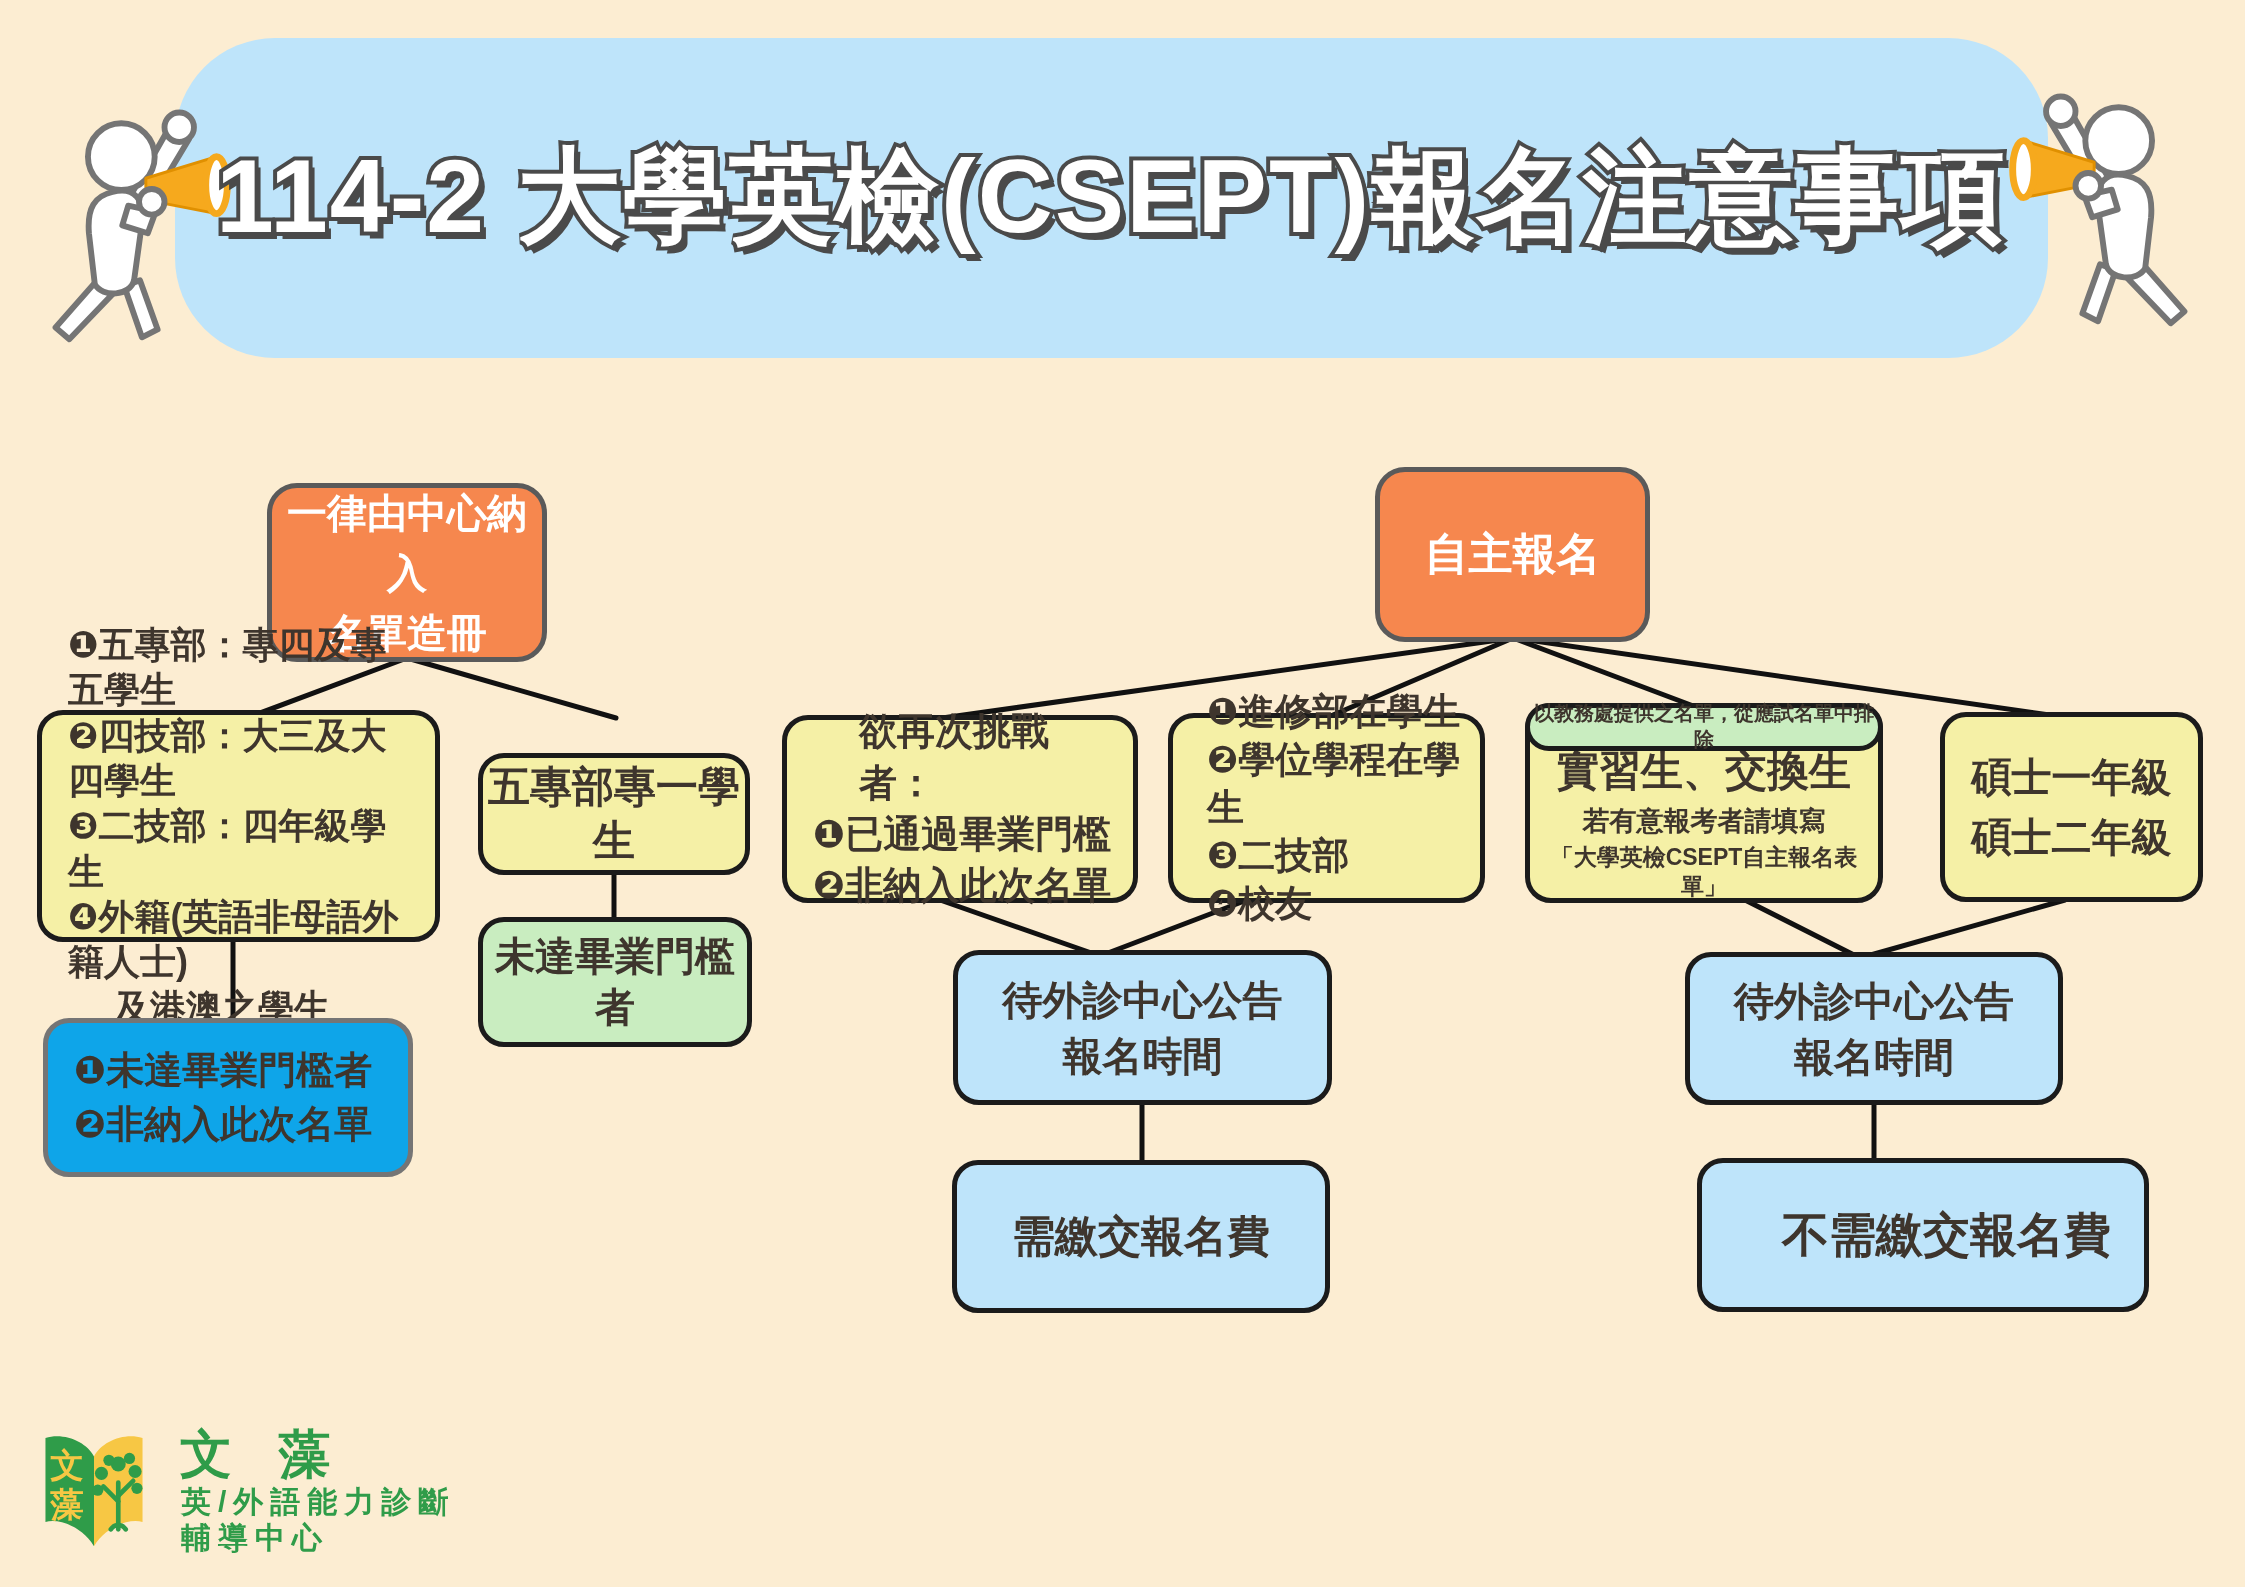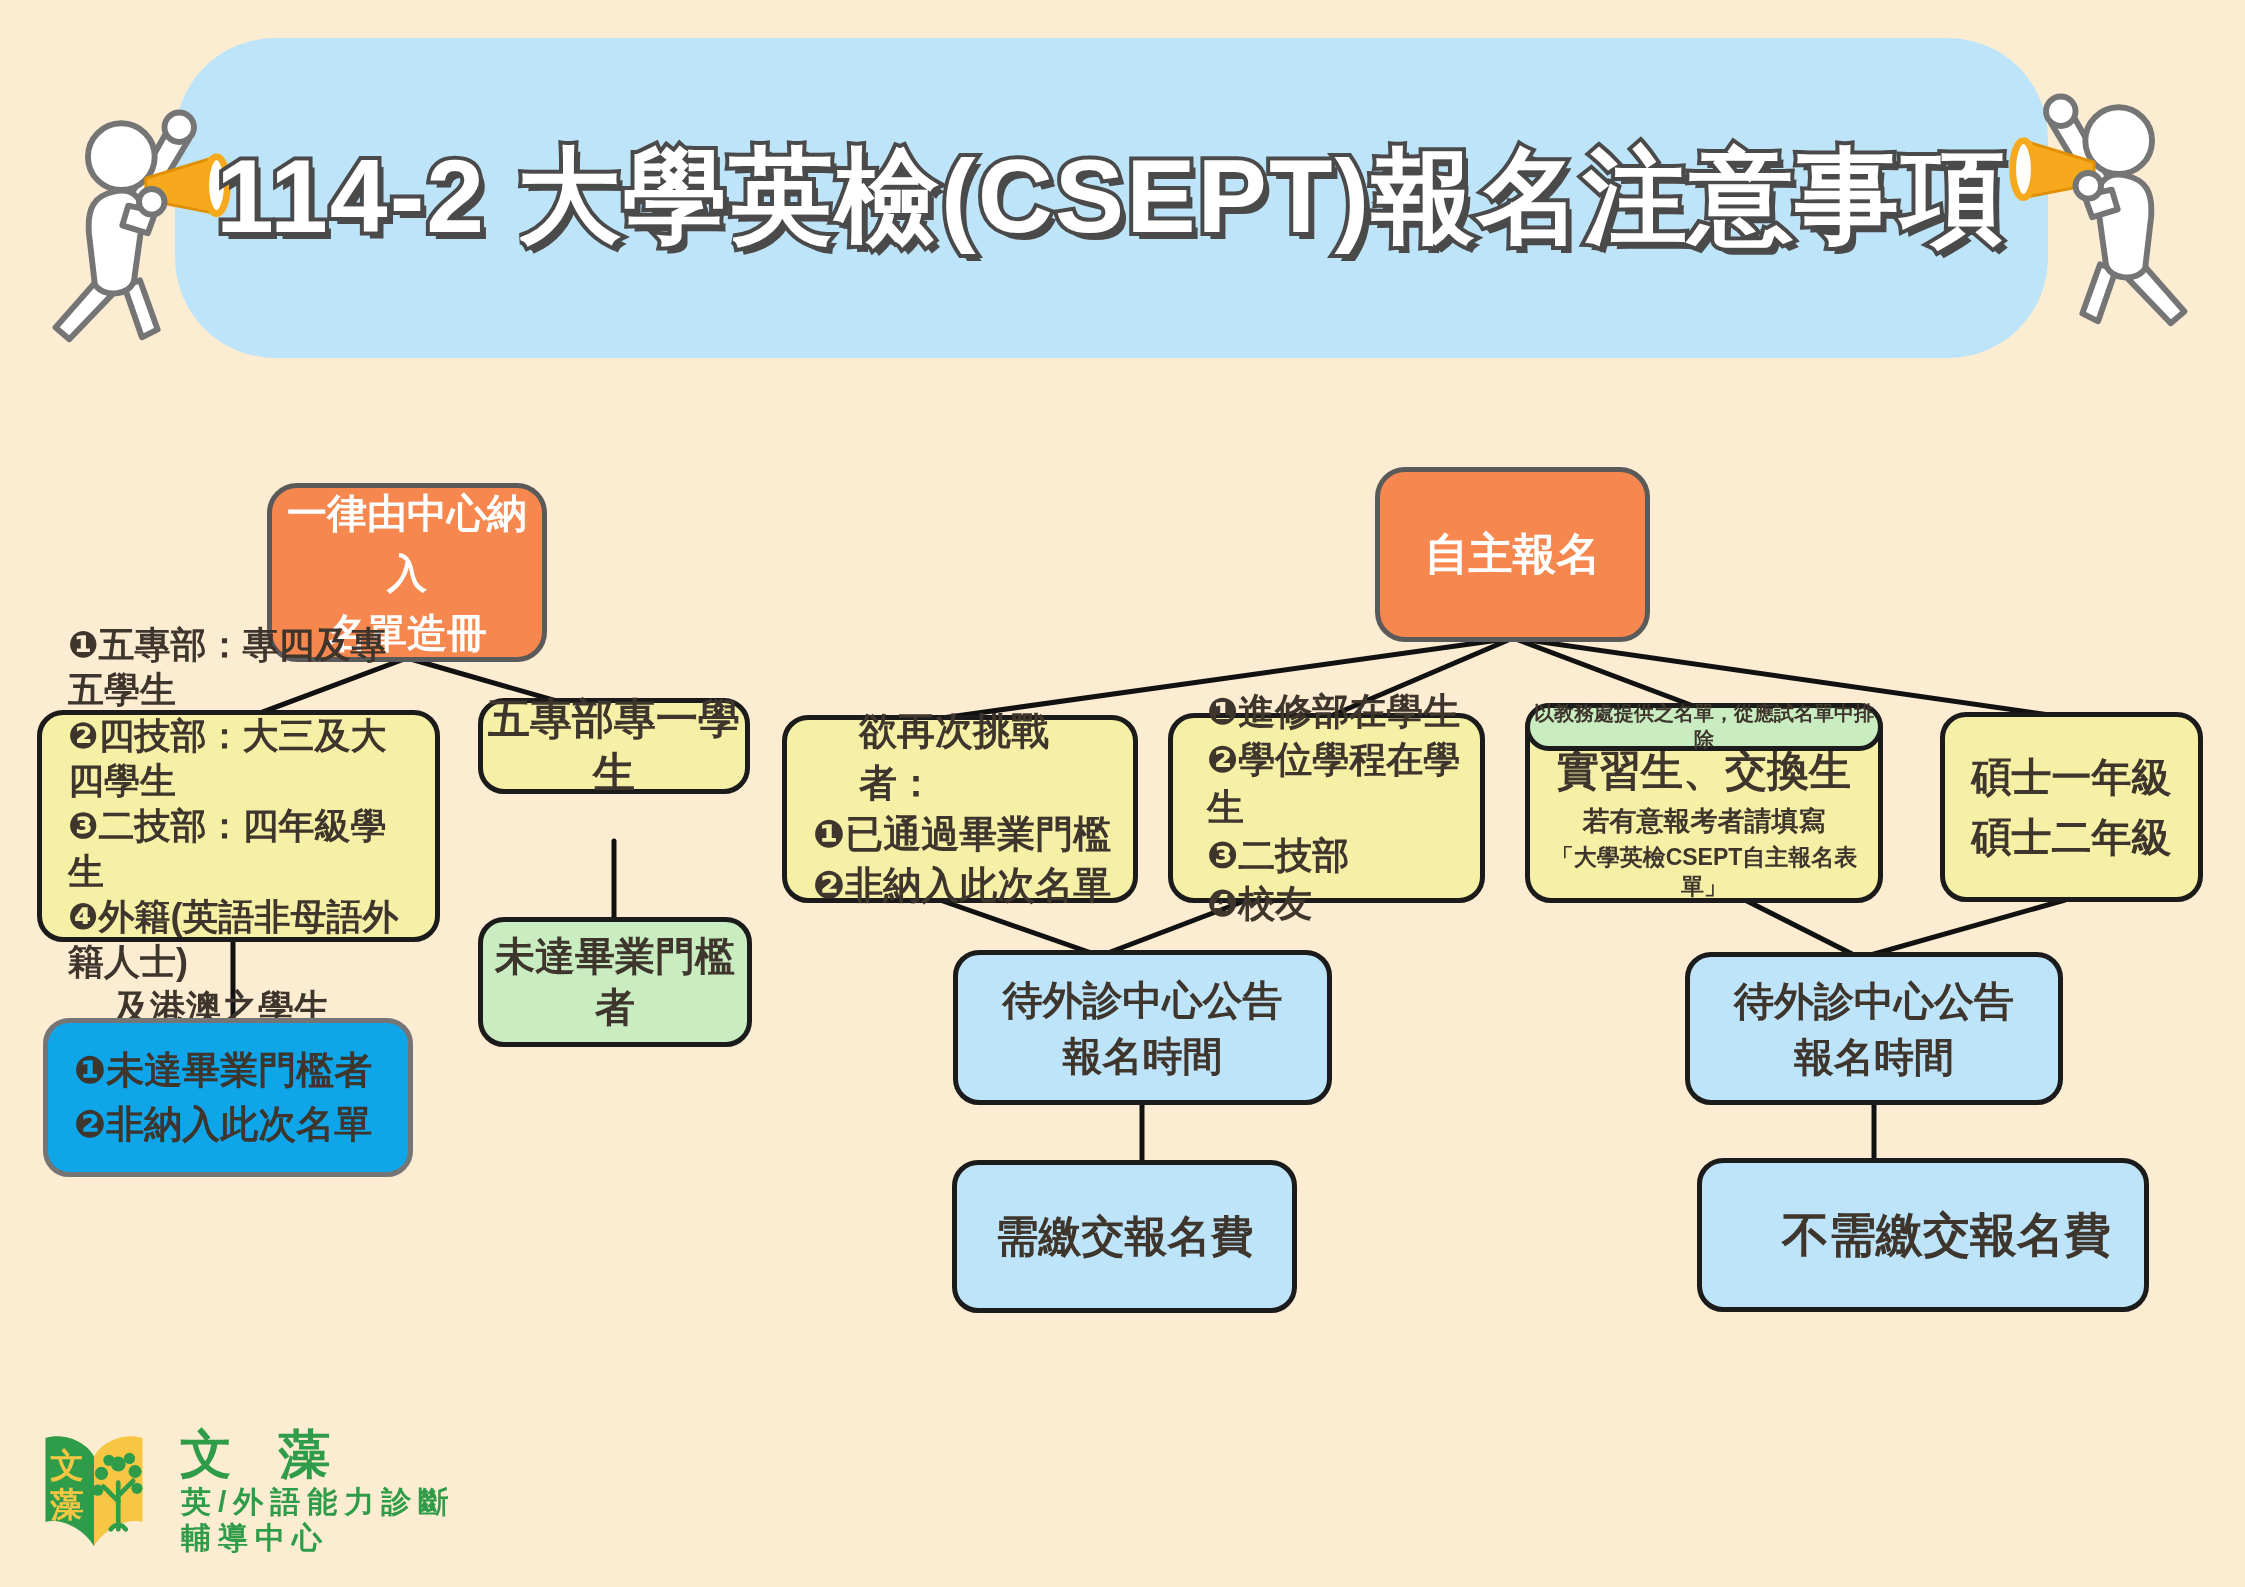"五專部專一學生" div.box { height: 96px -> 122px; top: 698px -> 753px }
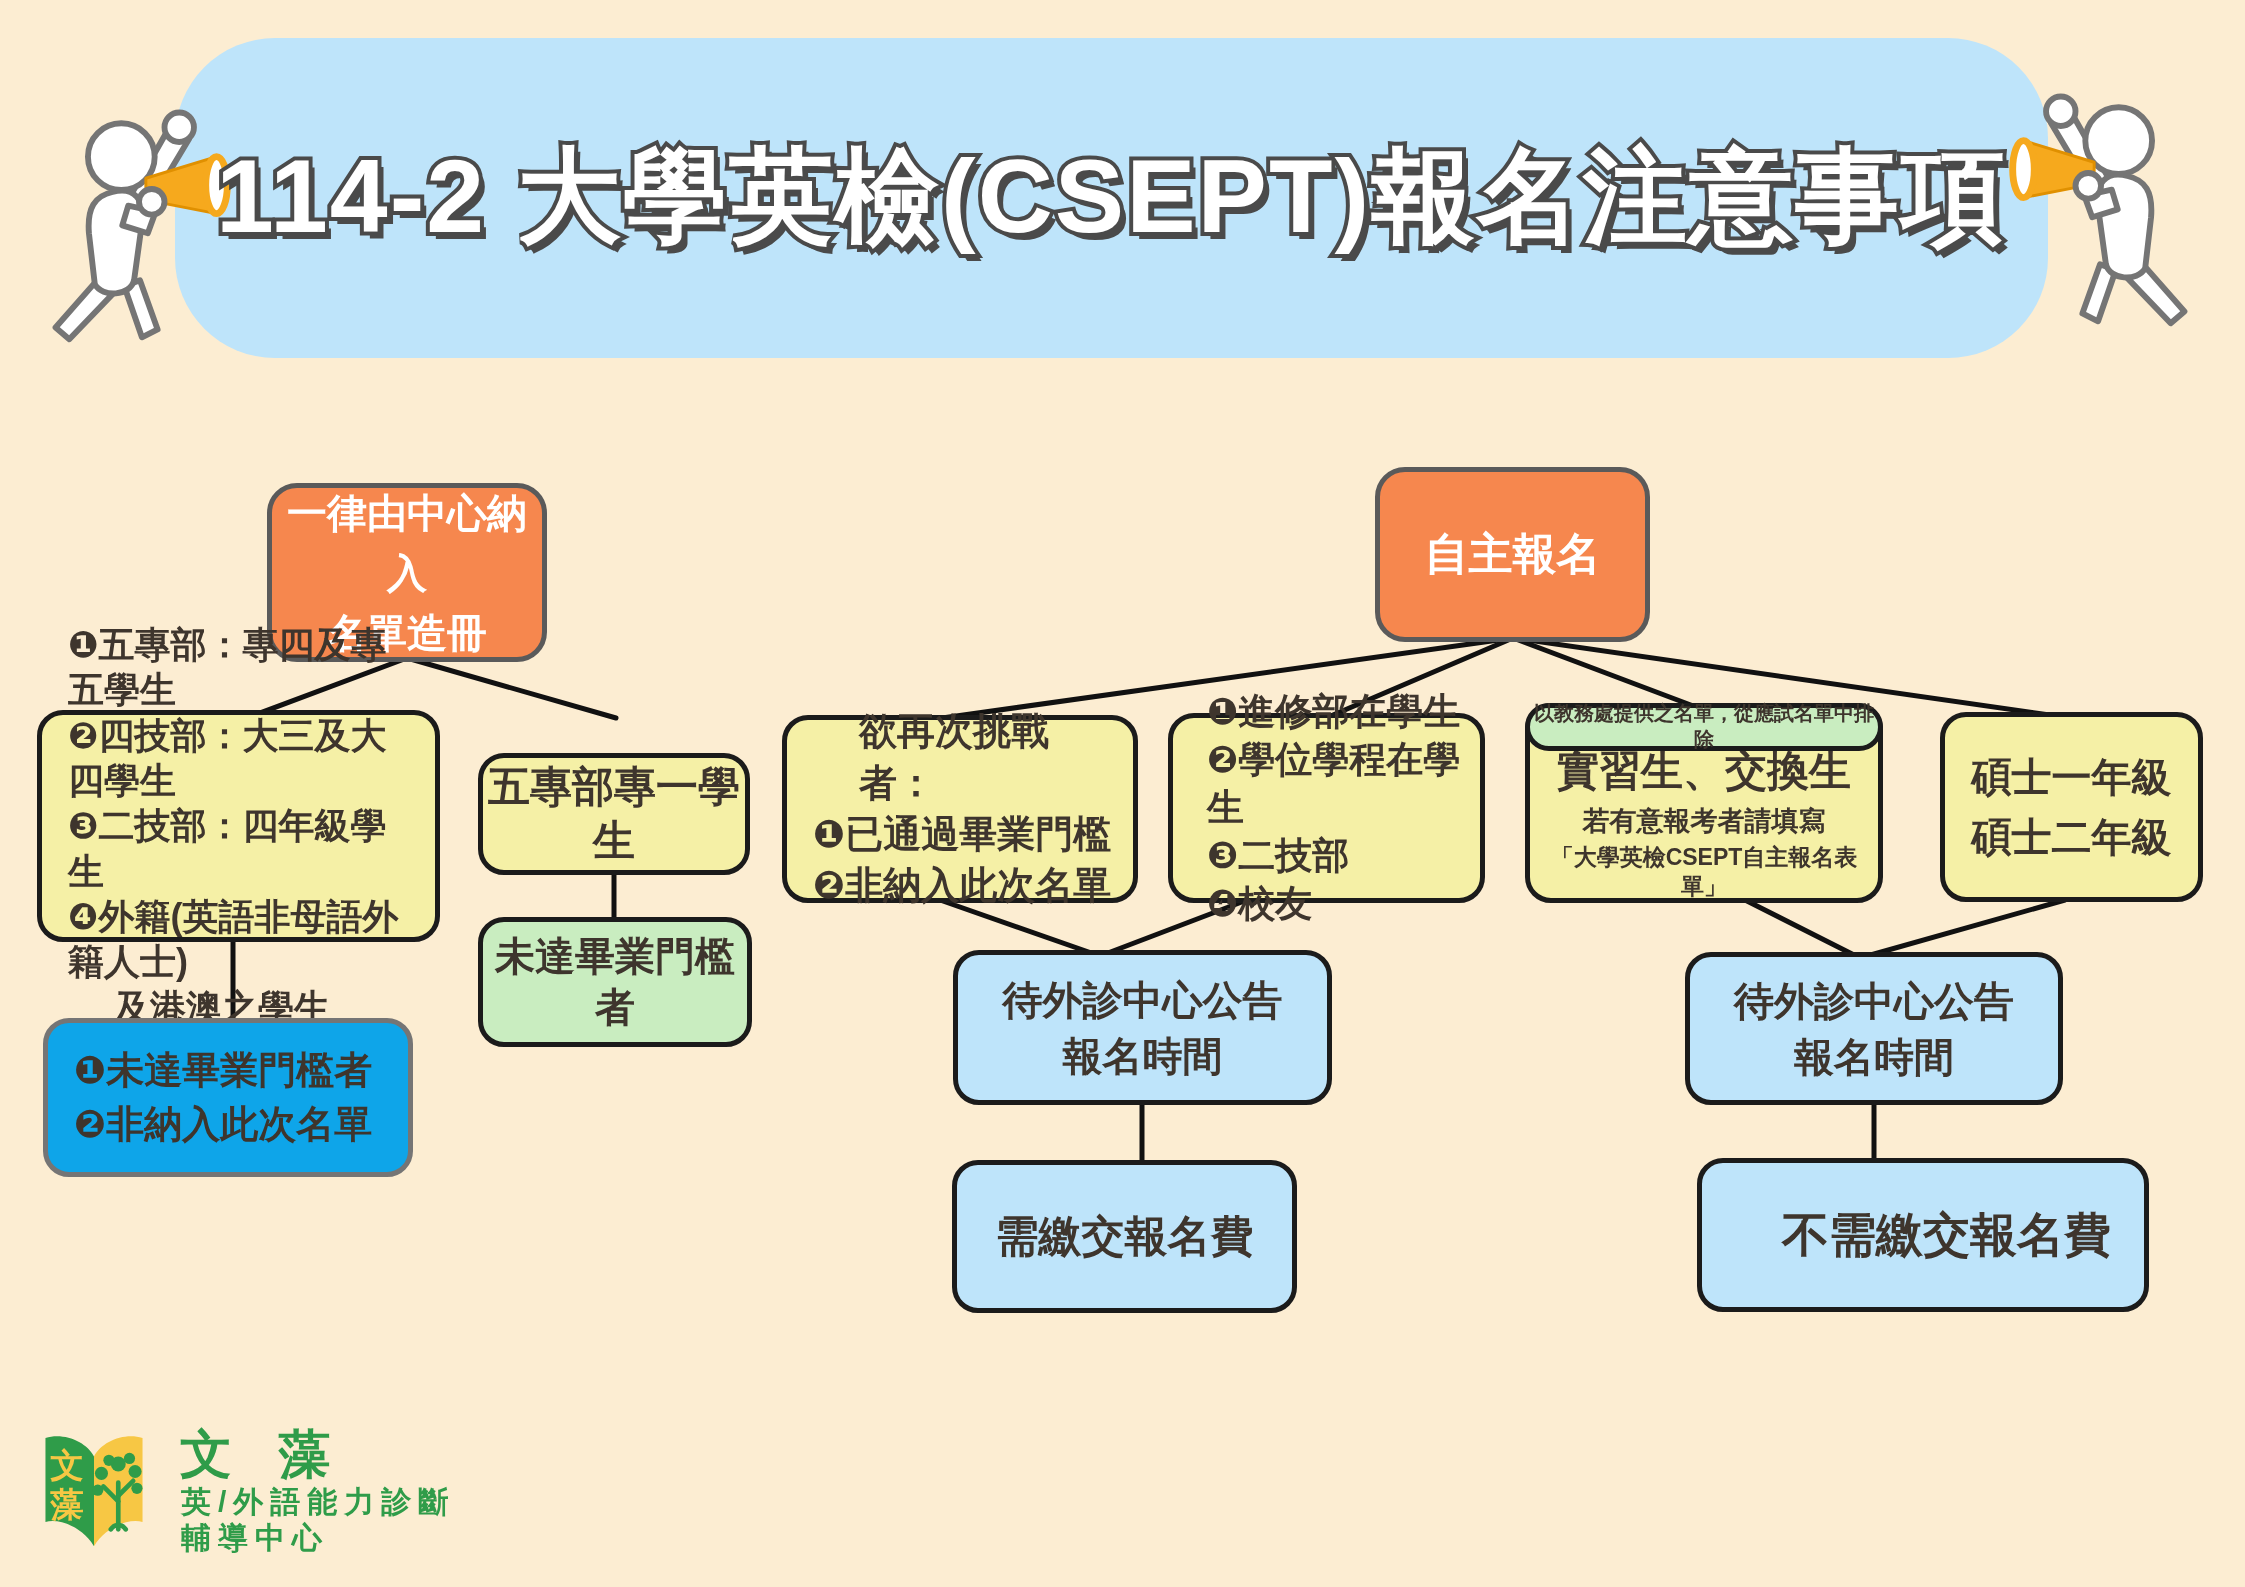"需繳交報名費" div.box { width: 345px -> 378px }
